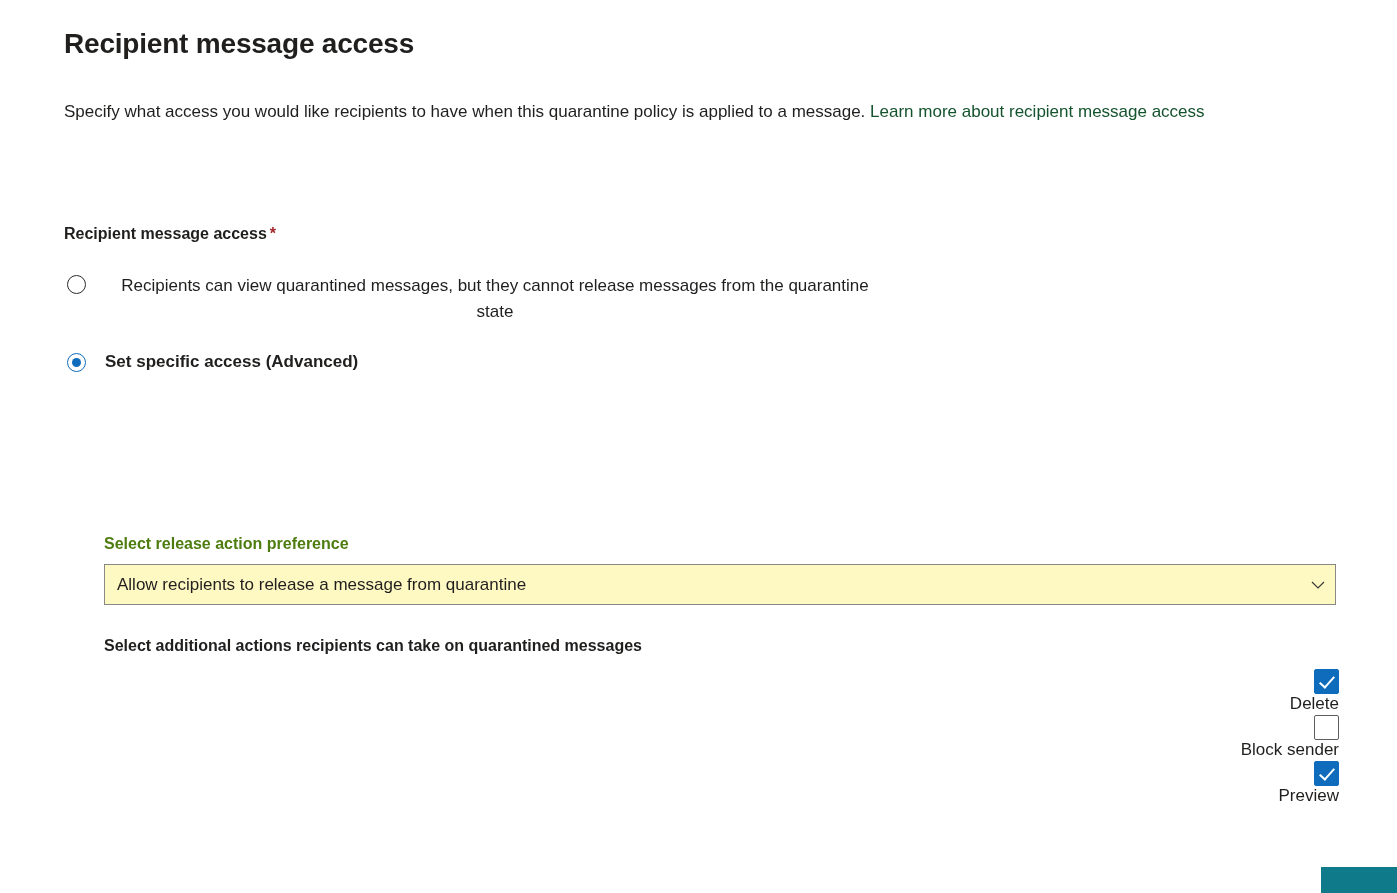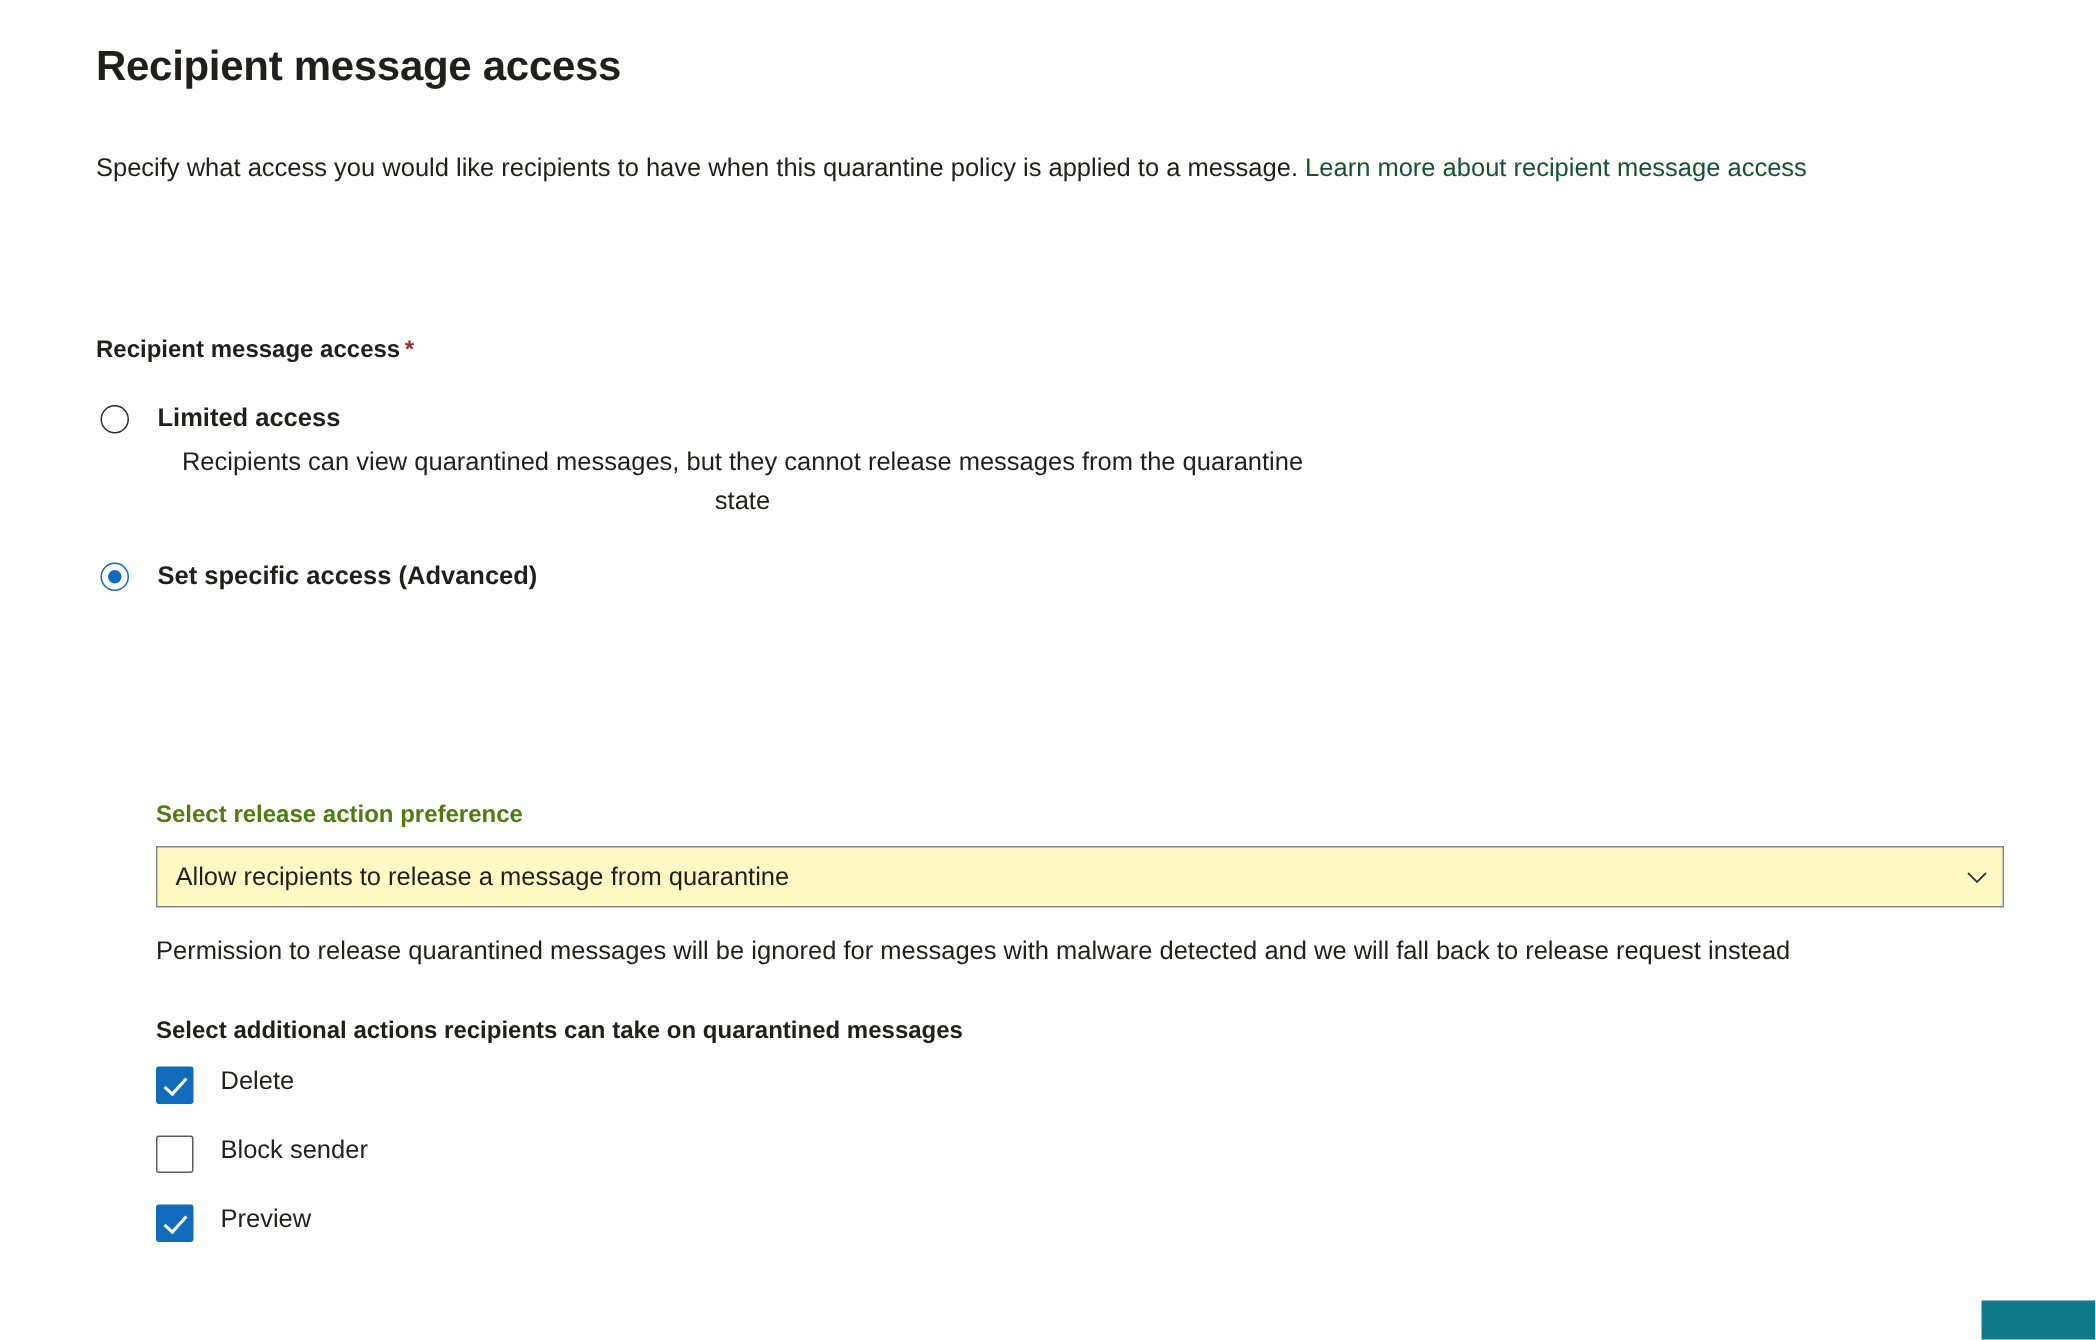"Limited access" span.radio-label { html: <span>Limited access</span> -> none }
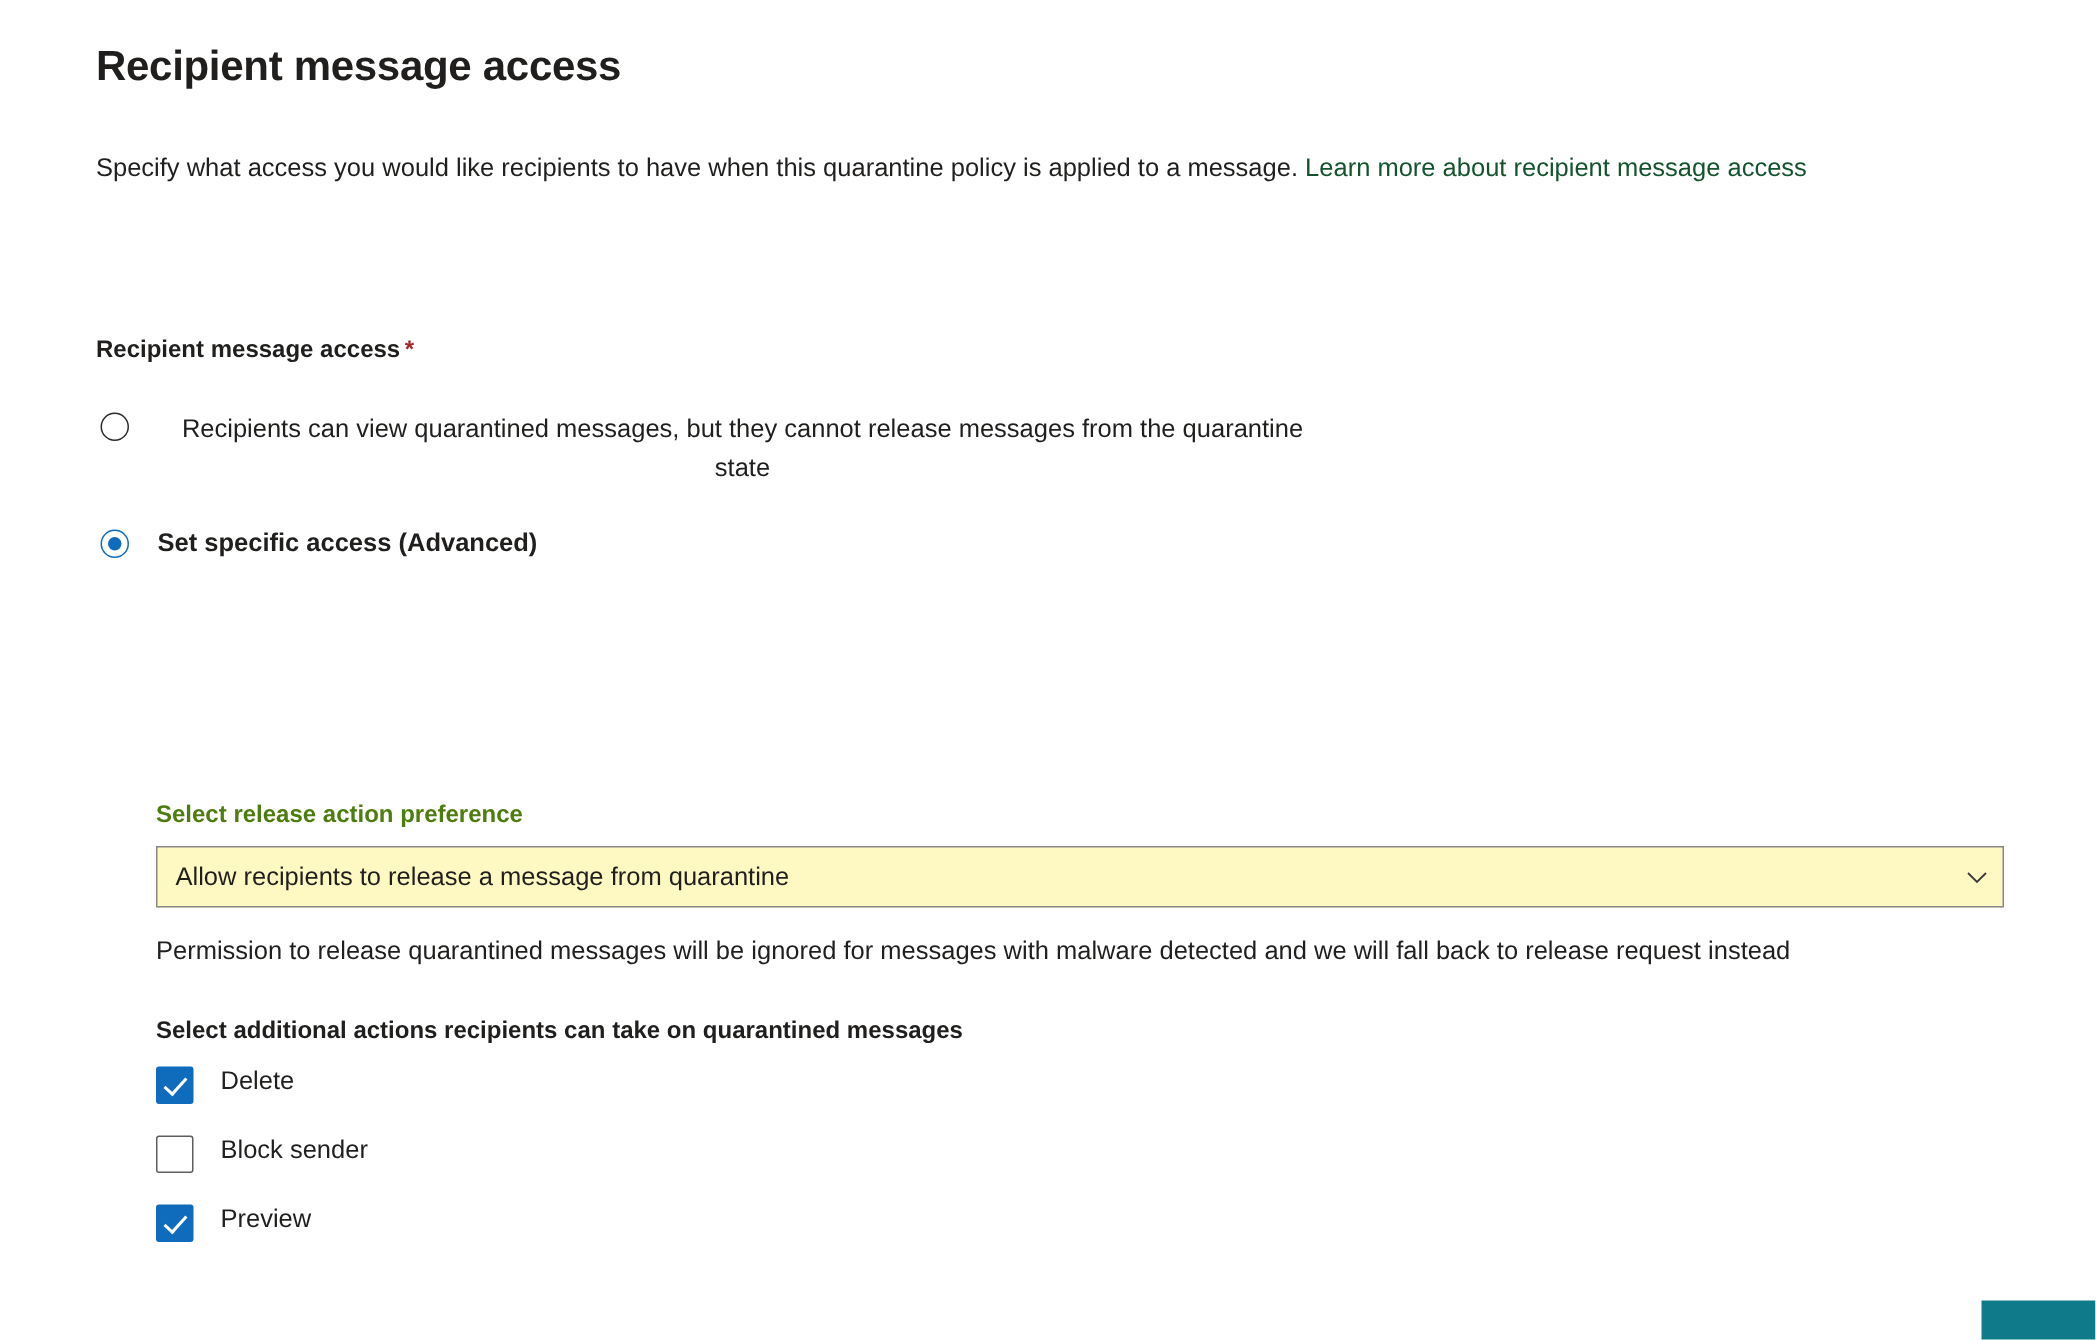"Permission to release quarantined" div.hint { html: <div>Permission to release quarantined messages will be ignored for messages with malware detected and we will fall back to release request instead</div> -> none }
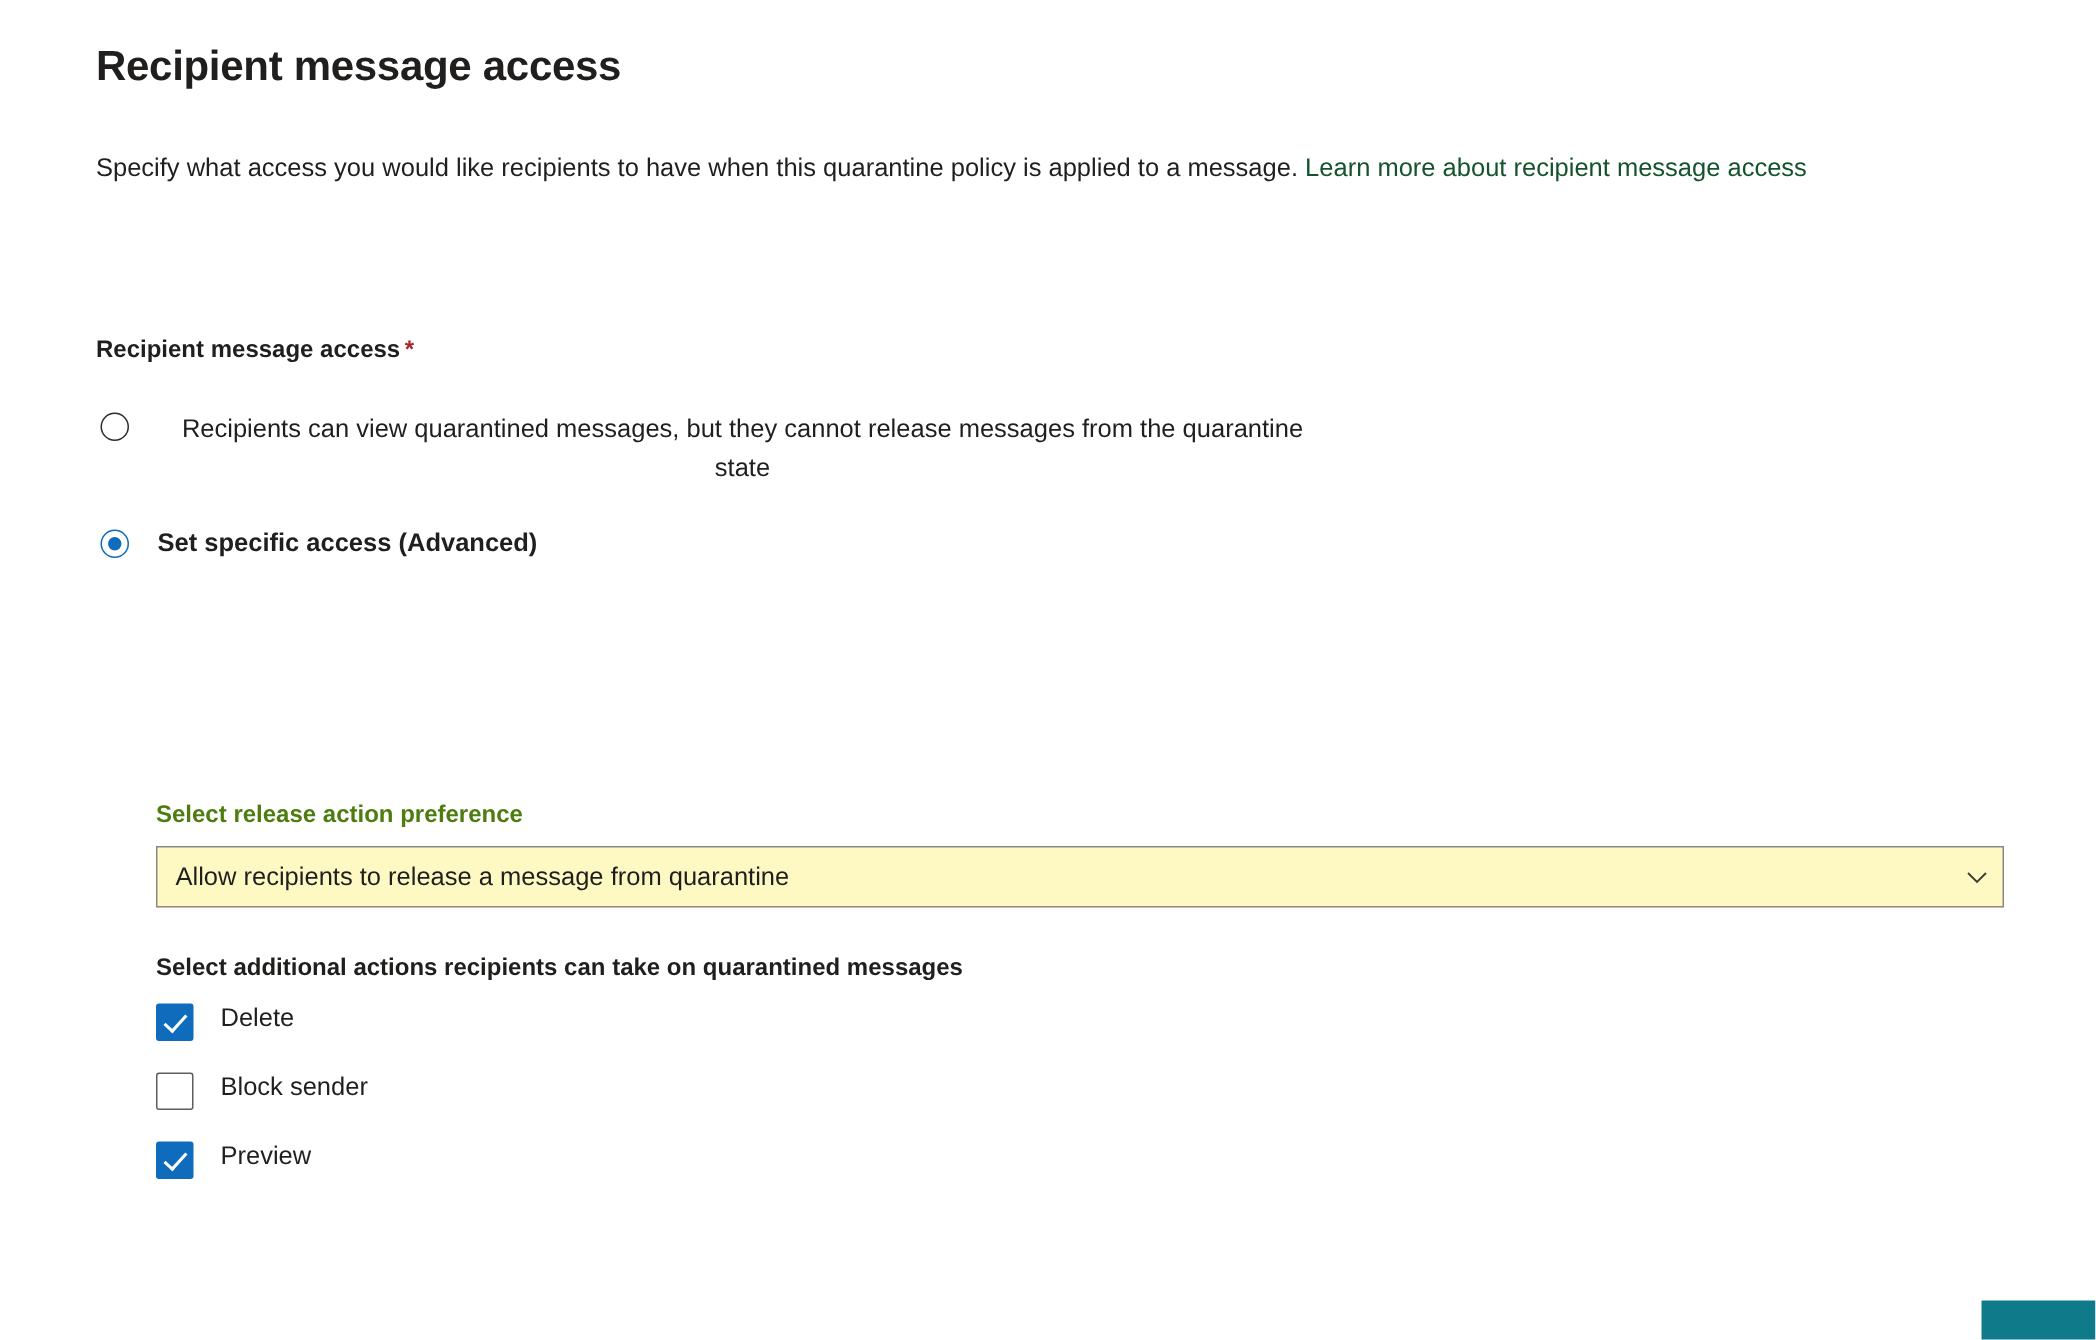"Delete" .checkbox-row { align-items: flex-start -> flex-end; flex-direction: none -> column }
